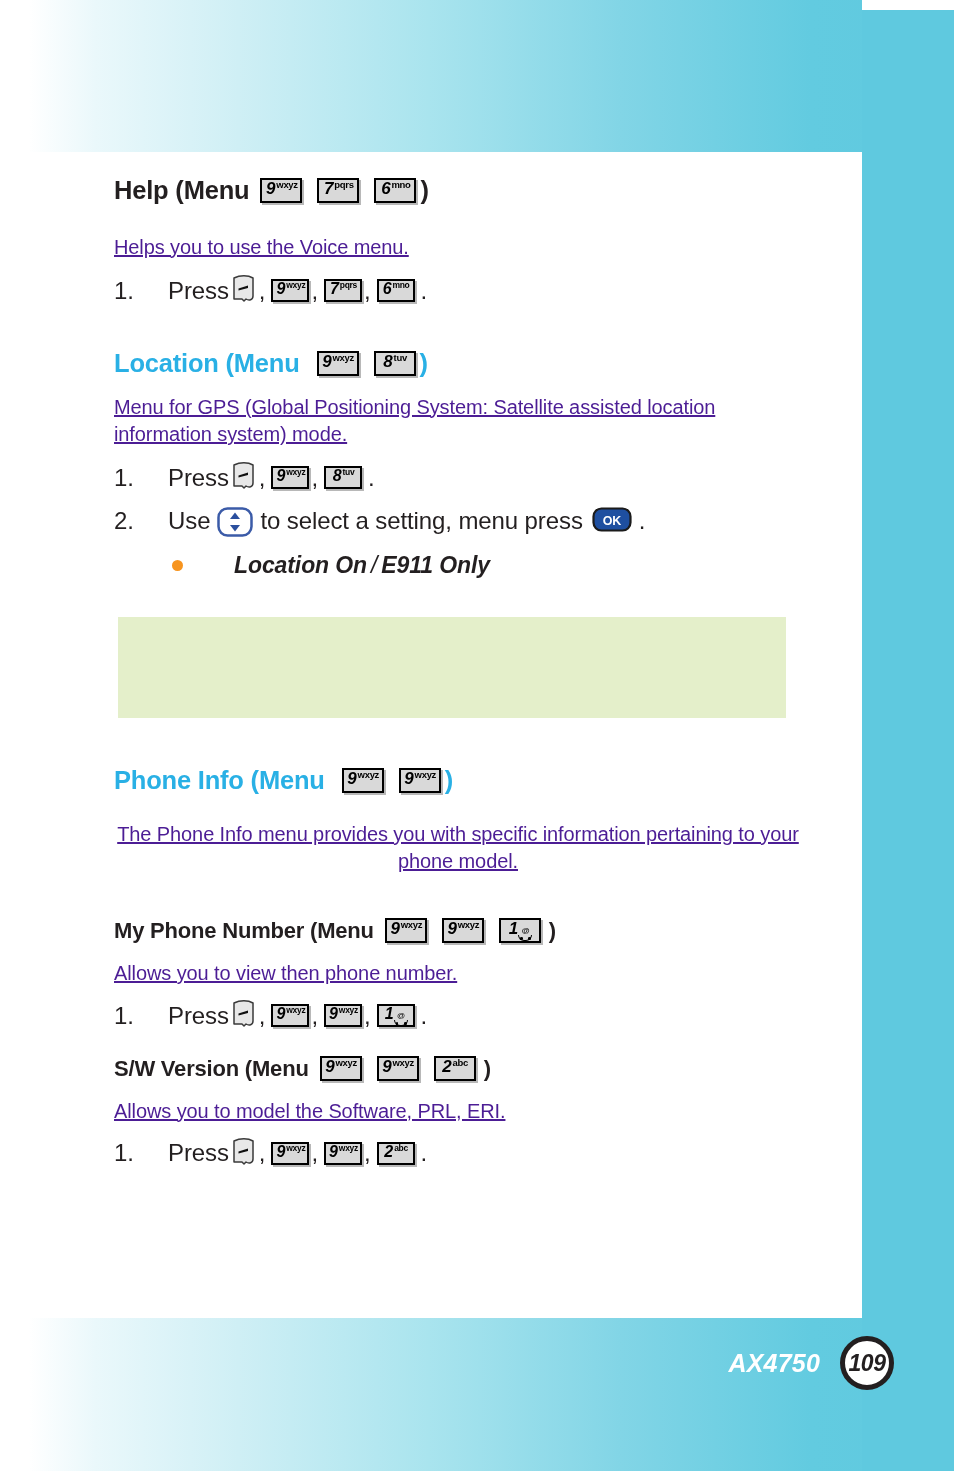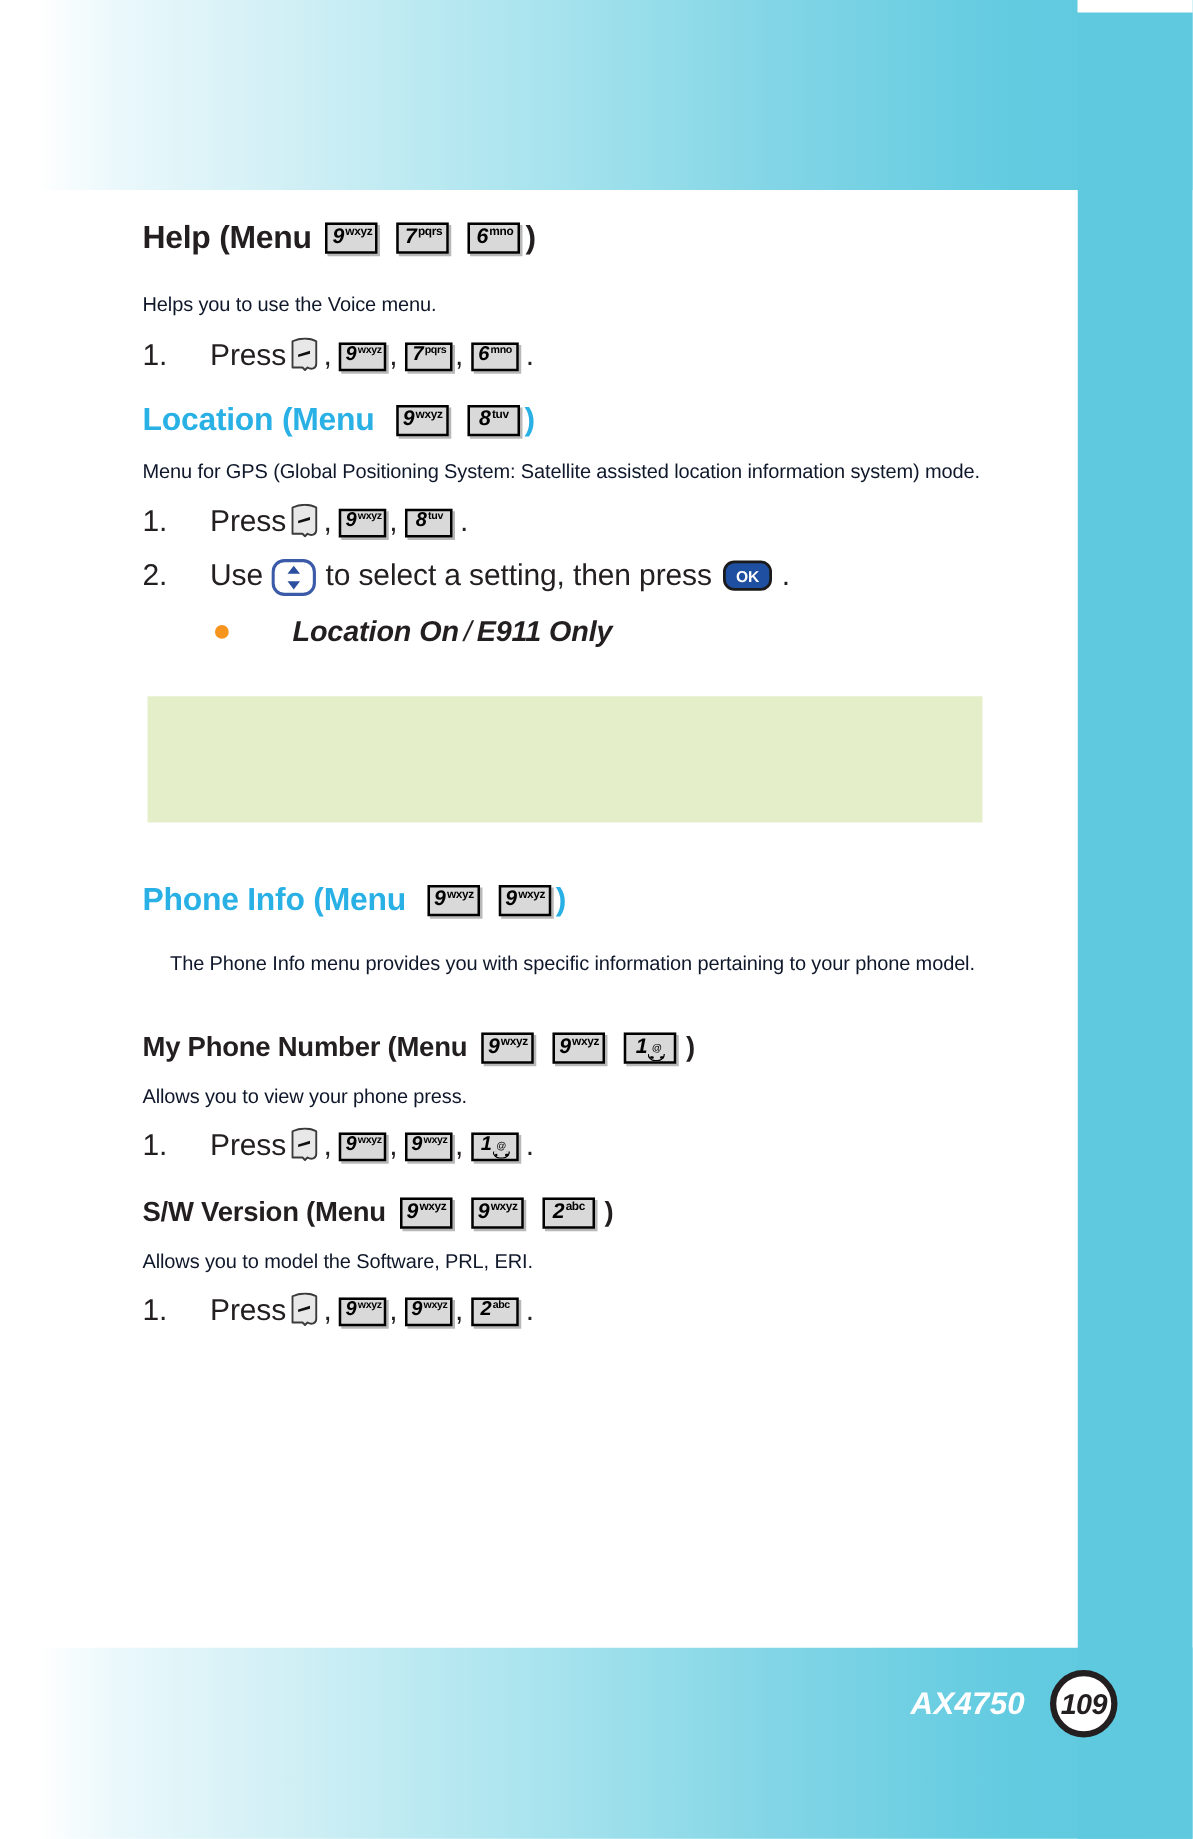"Helps you to use the" .body-text { color: #0f172a -> #4c1d95; font-size: 16px -> 20px; text-decoration: none -> underline }
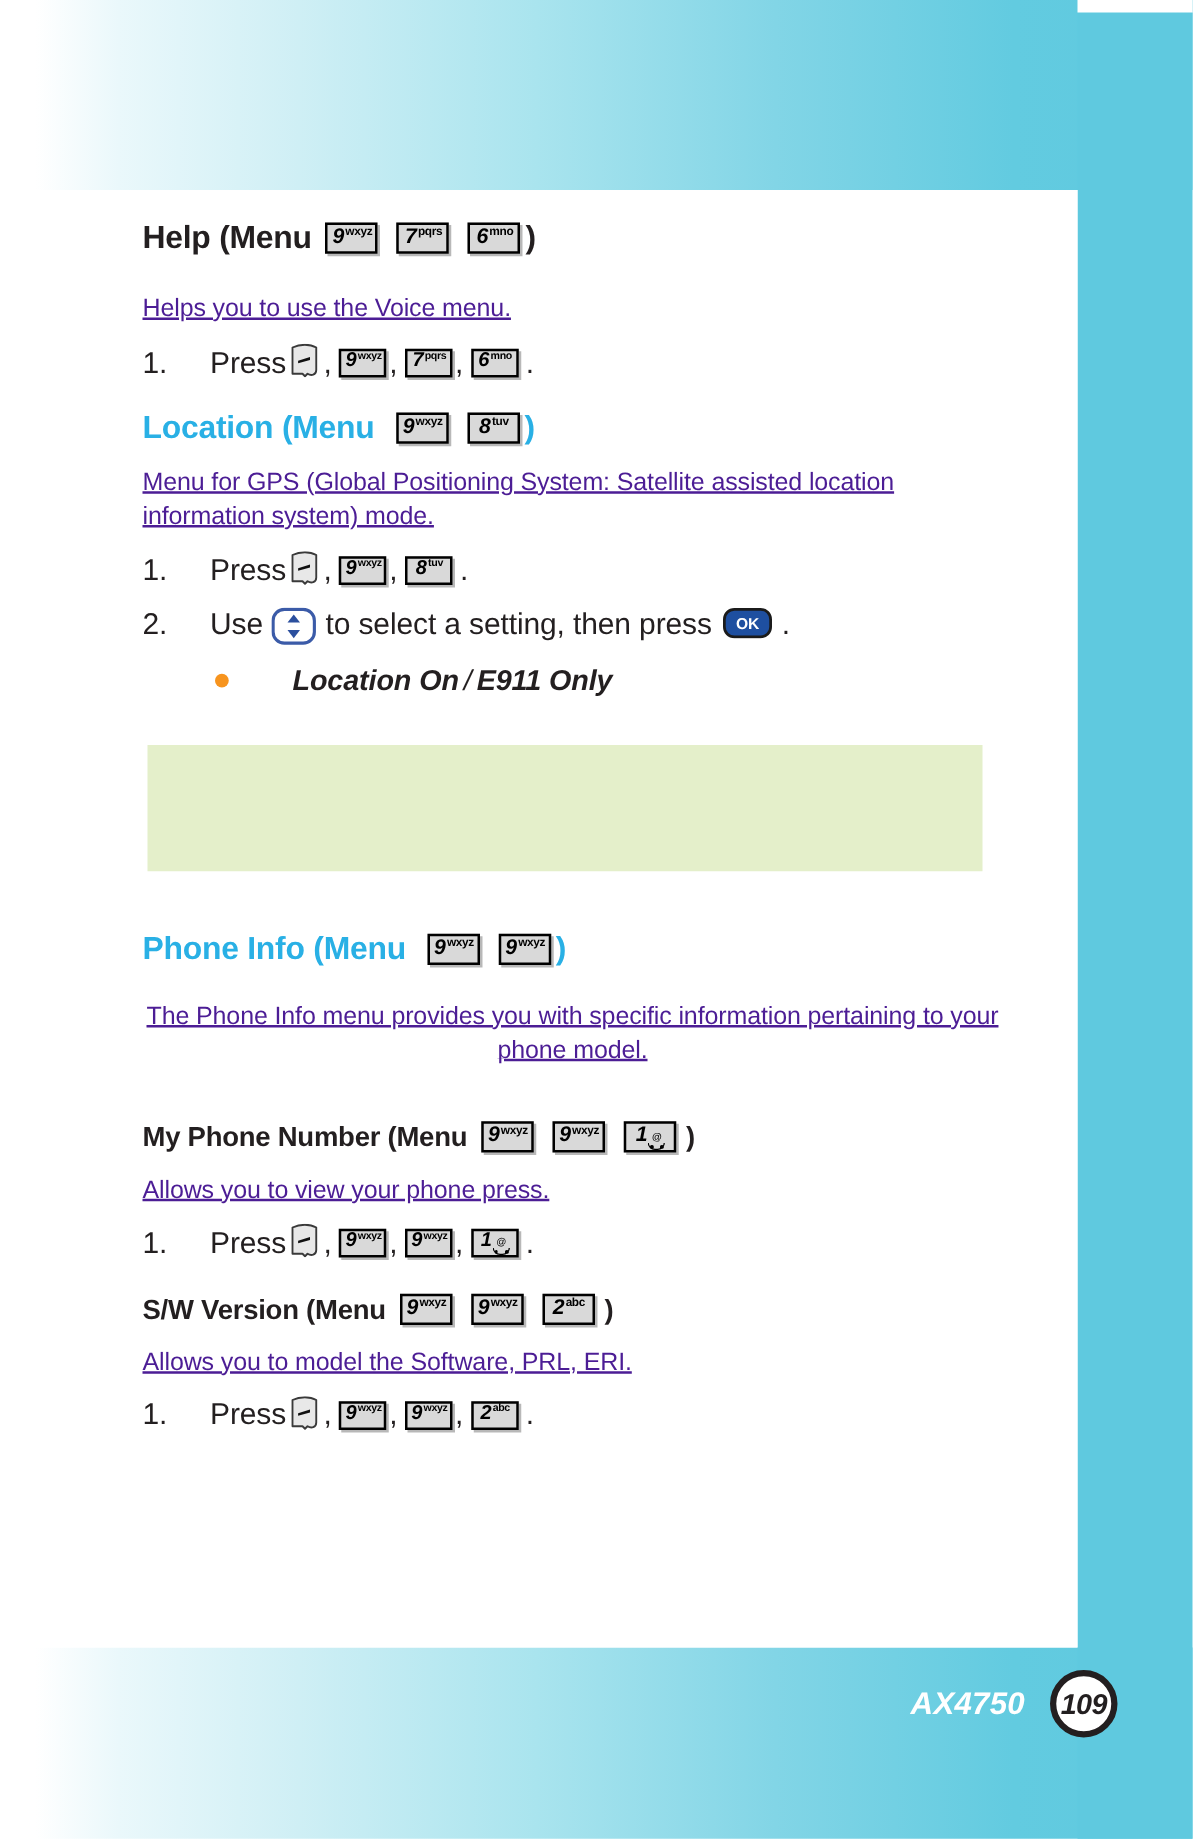"Location (Menu" div { margin-top: 23px -> 44px }
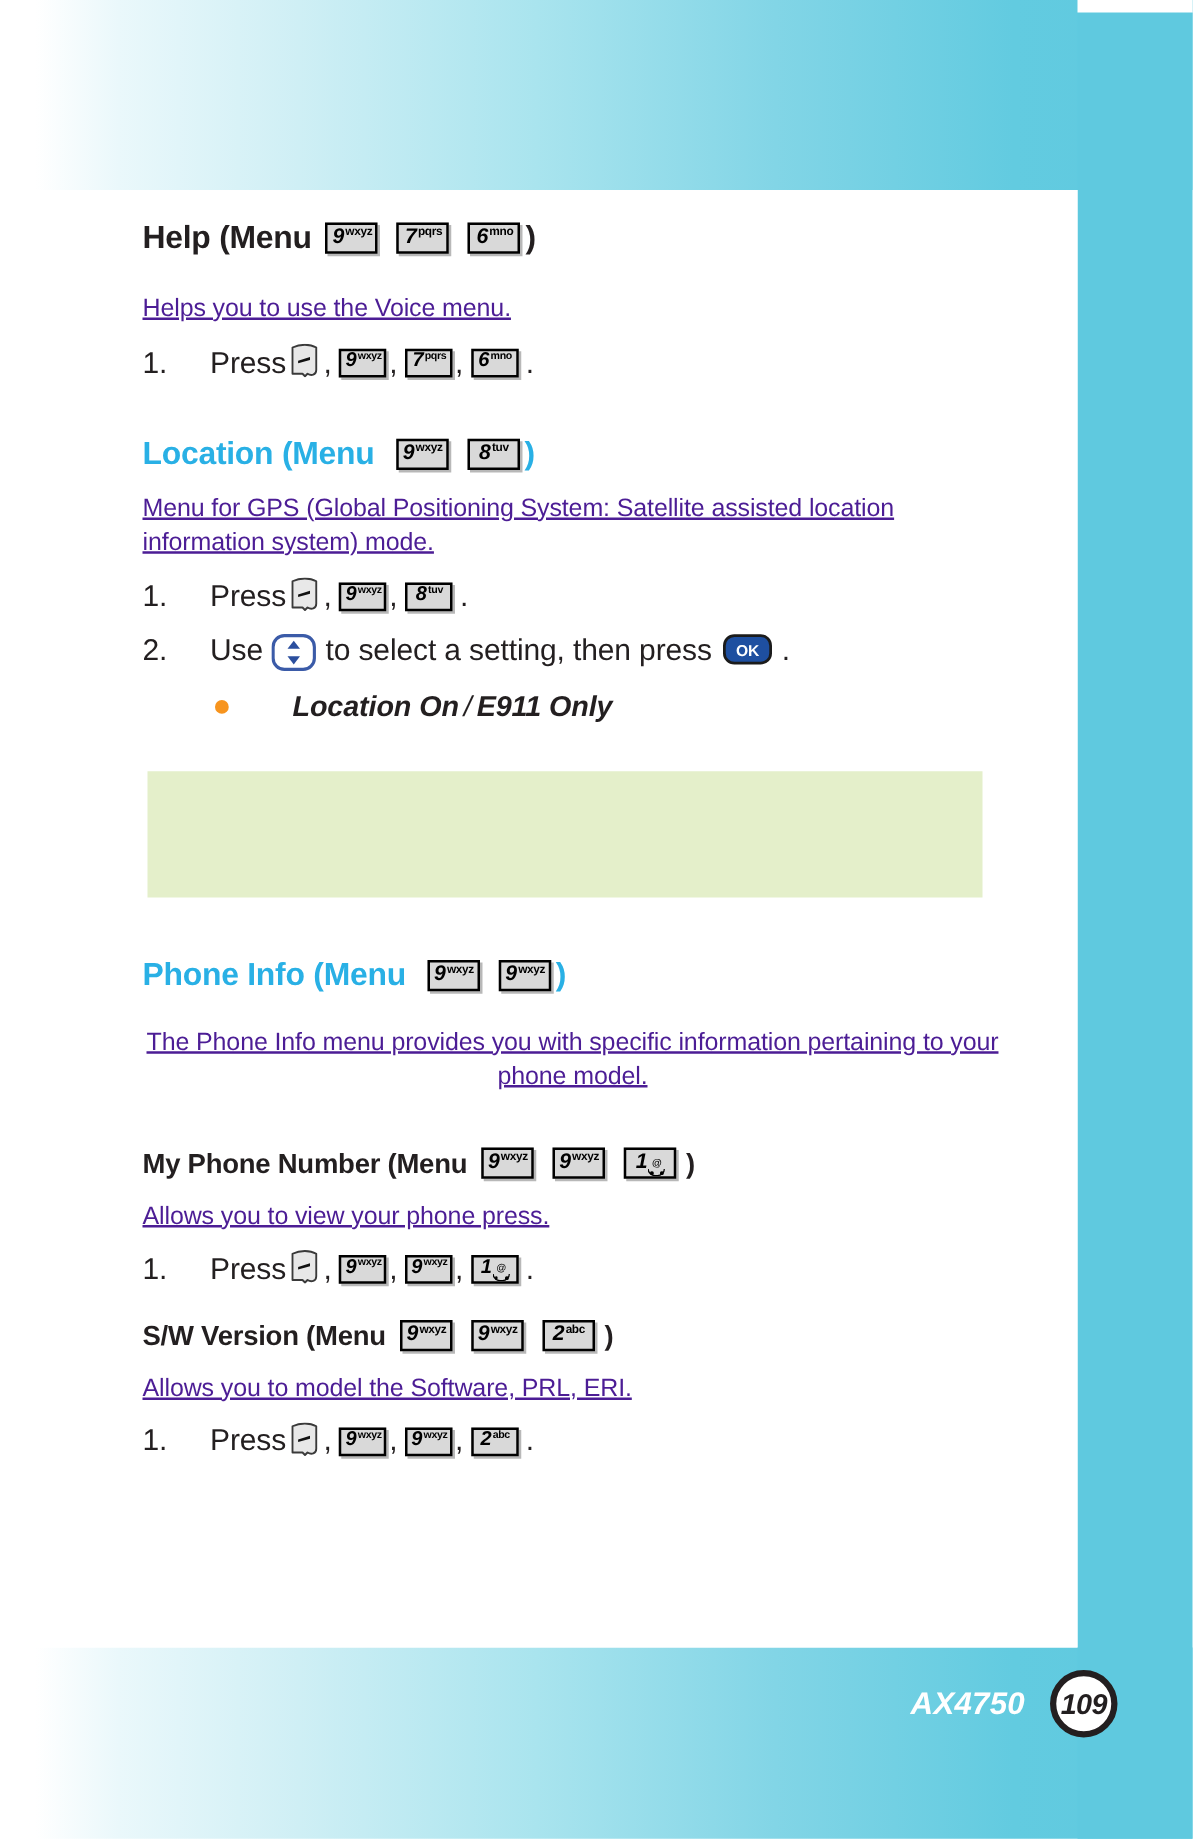"to select a setting, then" span { text: then -> menu }
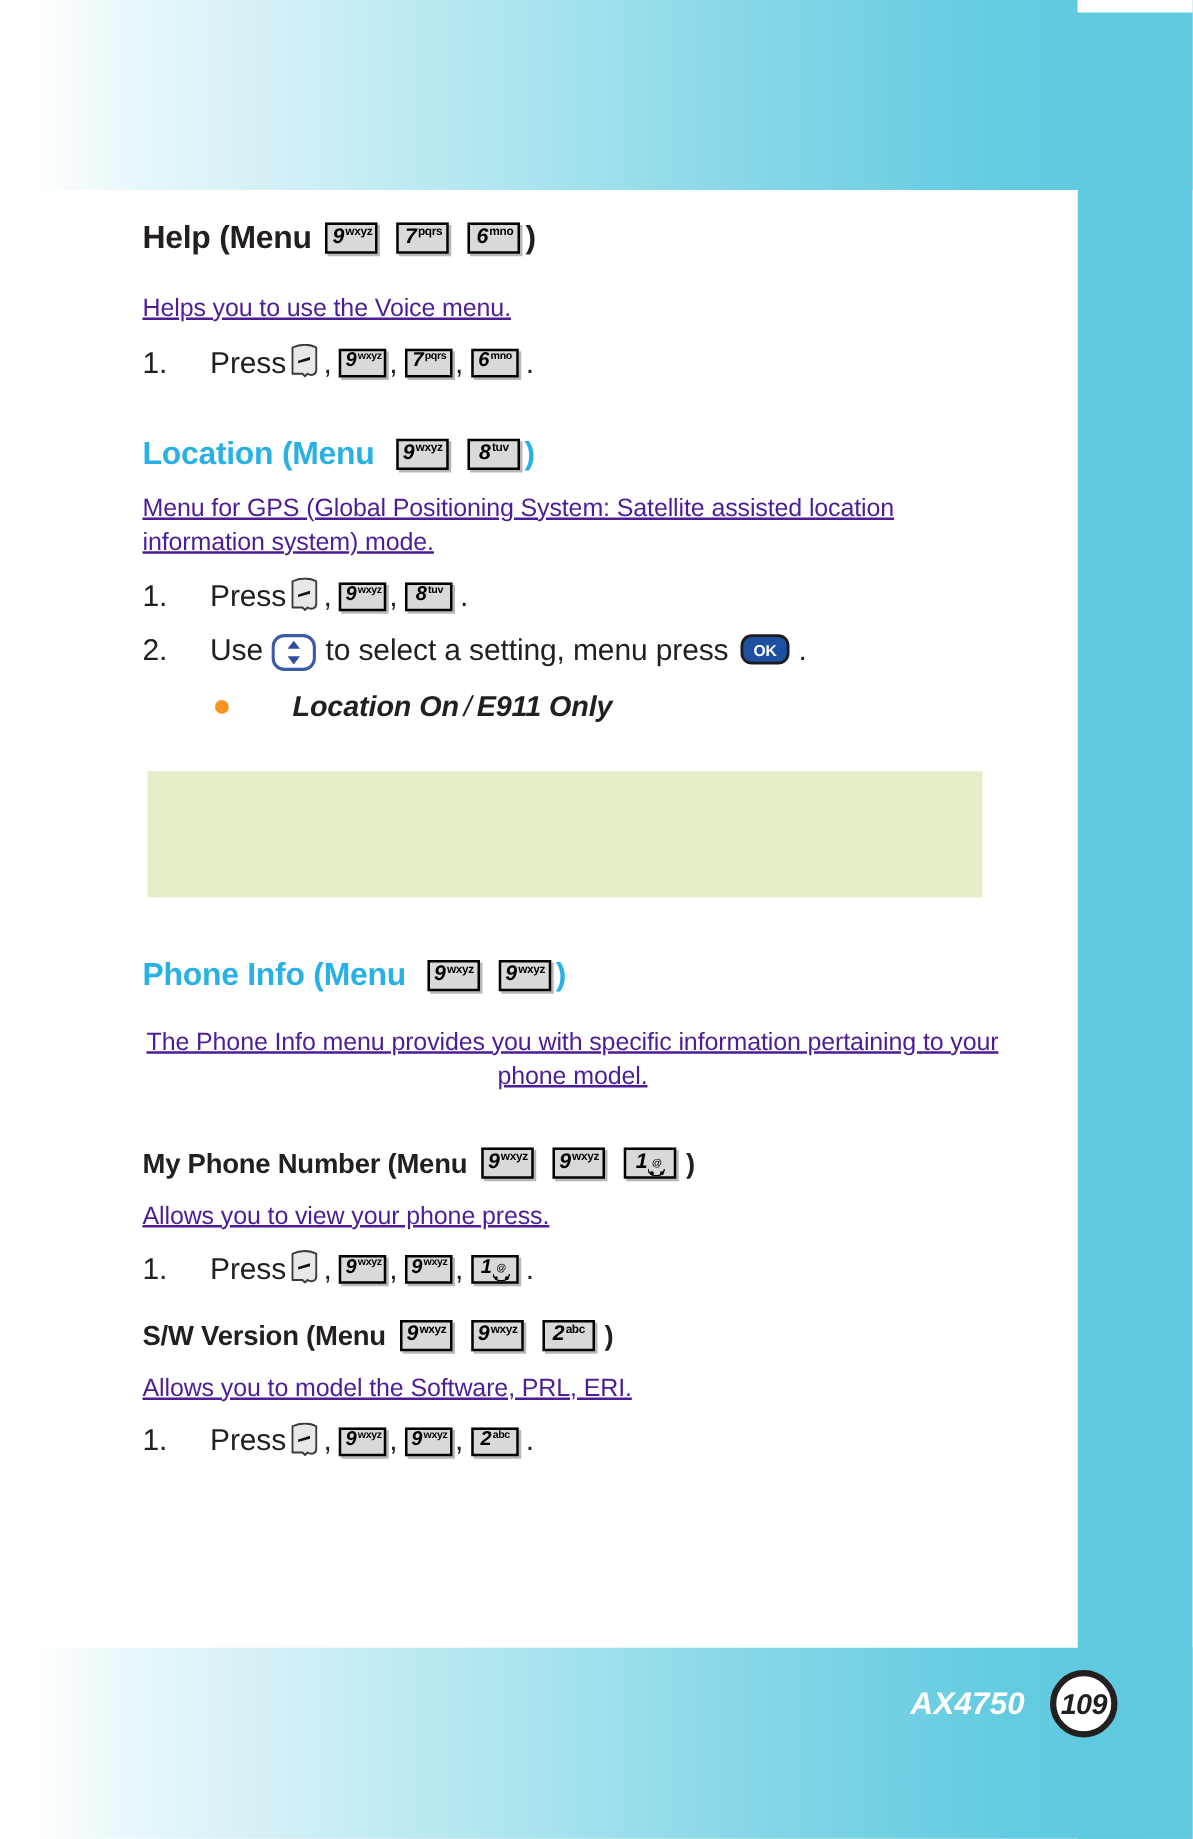"Allows you to view your" div.body-text { text: your phone press -> then phone number }
